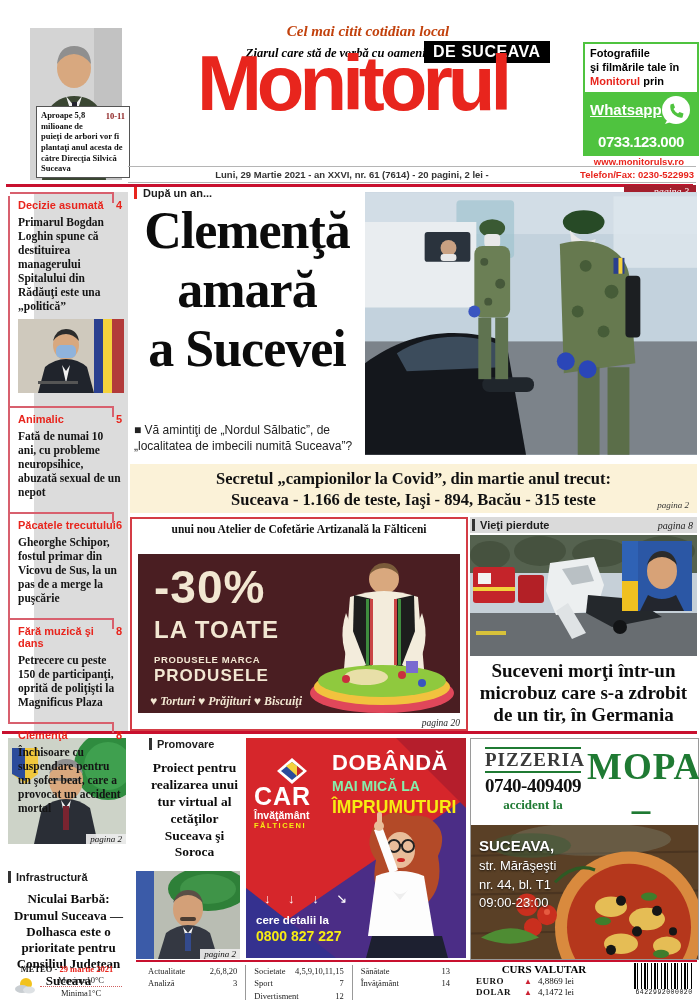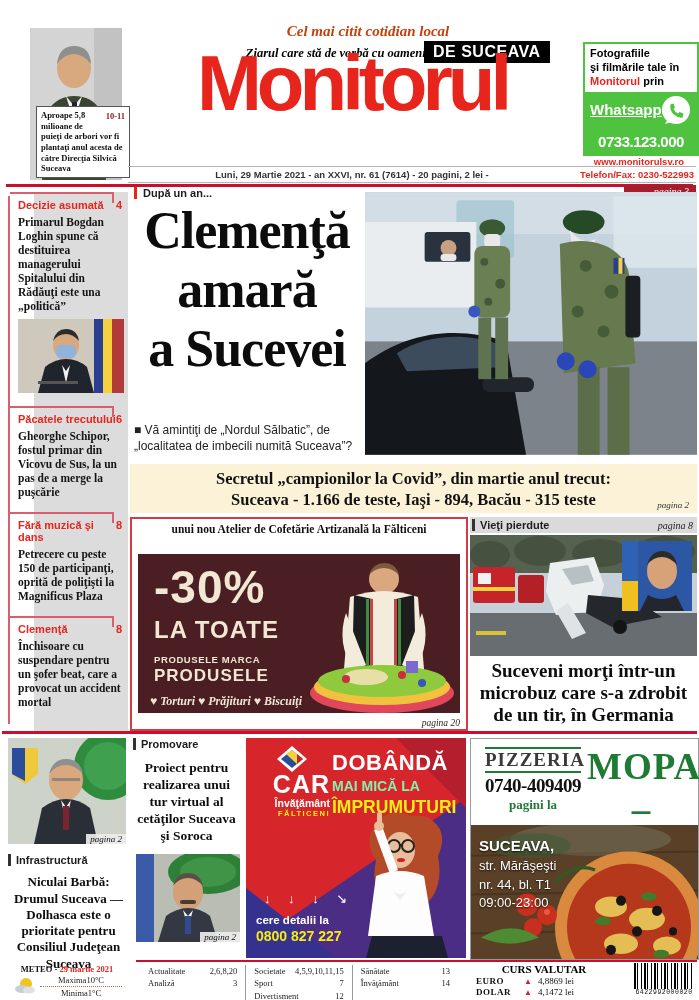"Animalic" div.side-item { html: none -> <div> <div> <span>Animalic</span> <span>5</span> </div> <div>Fată de numai 10 ani, cu probleme neuropsihice, abuzată sexual de un nepot</div> </div> }
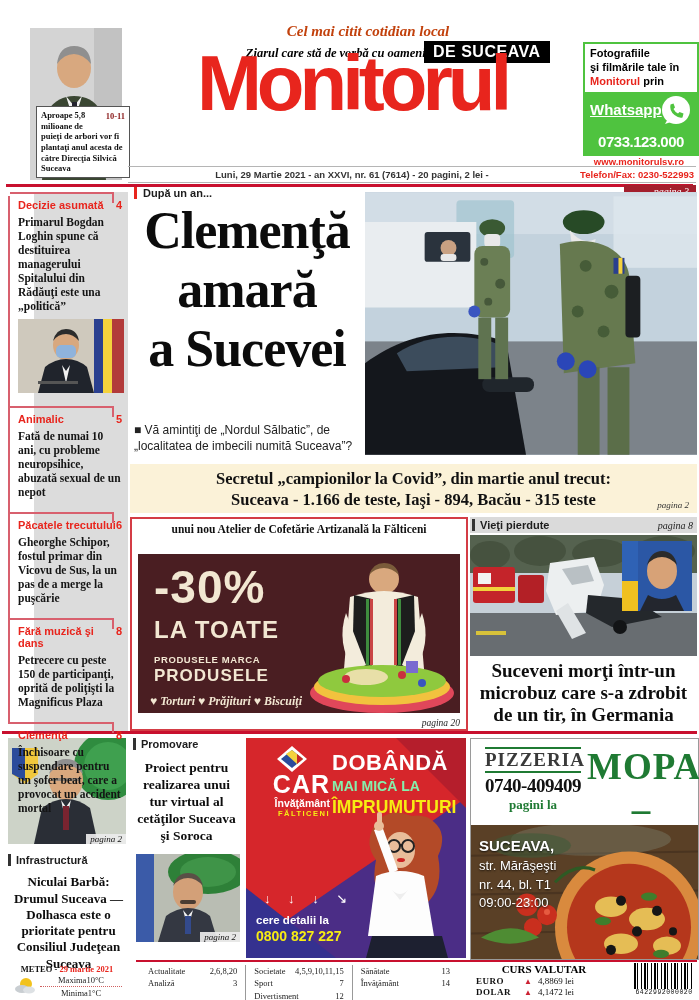"Promovare" .story-right { padding-left: 7px -> 23px }
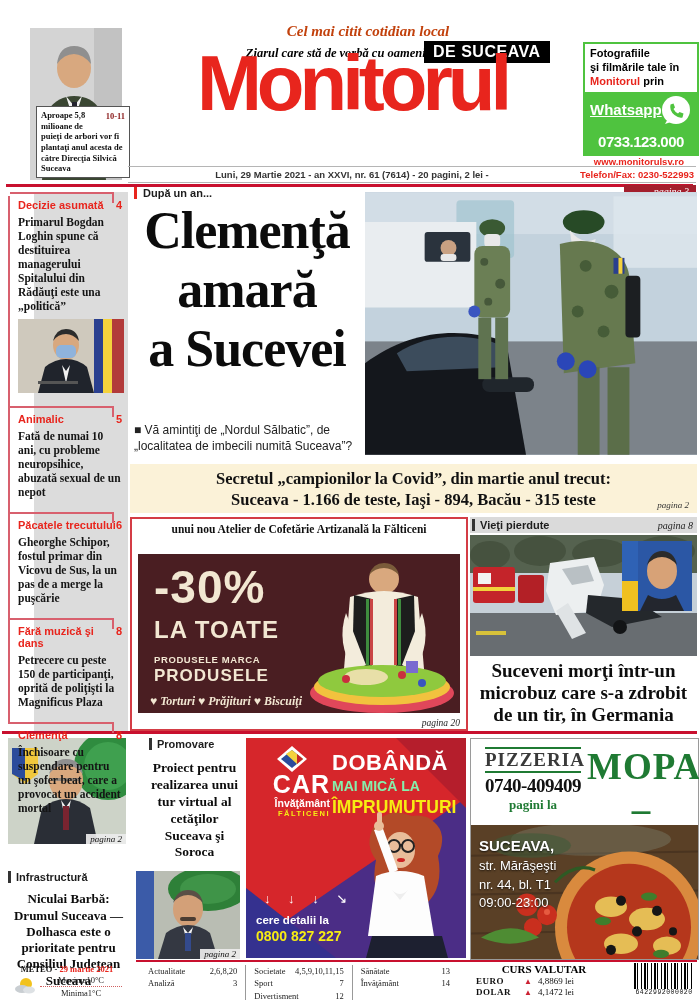"CAR" .car-logo { text-align: right -> left; top: 8px -> 20px }
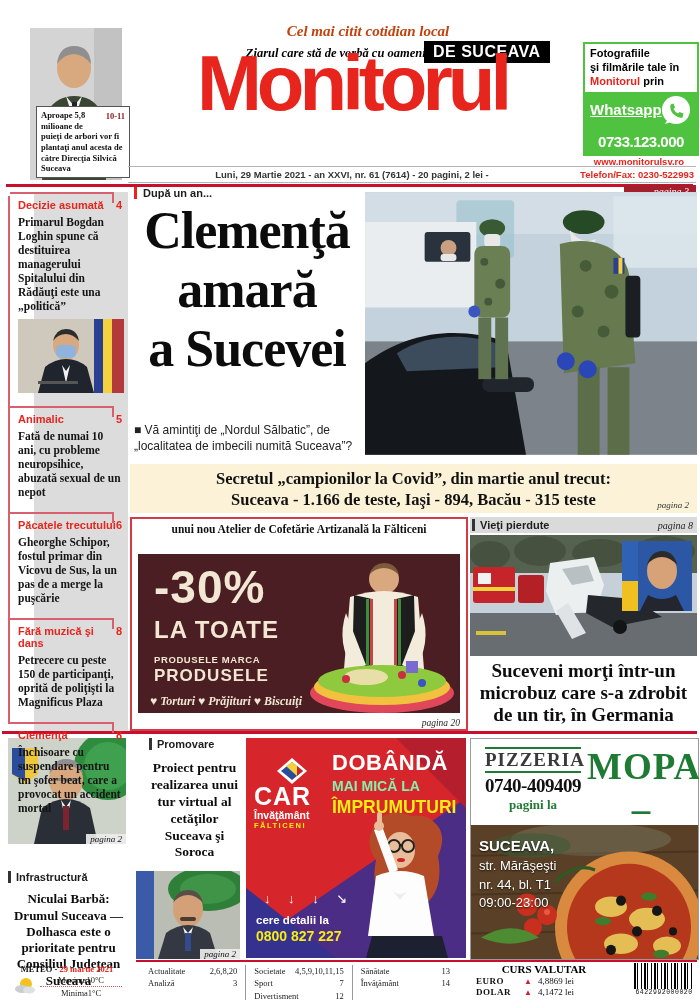"pagini la" div.mp-orders { text: pagini -> accident }
